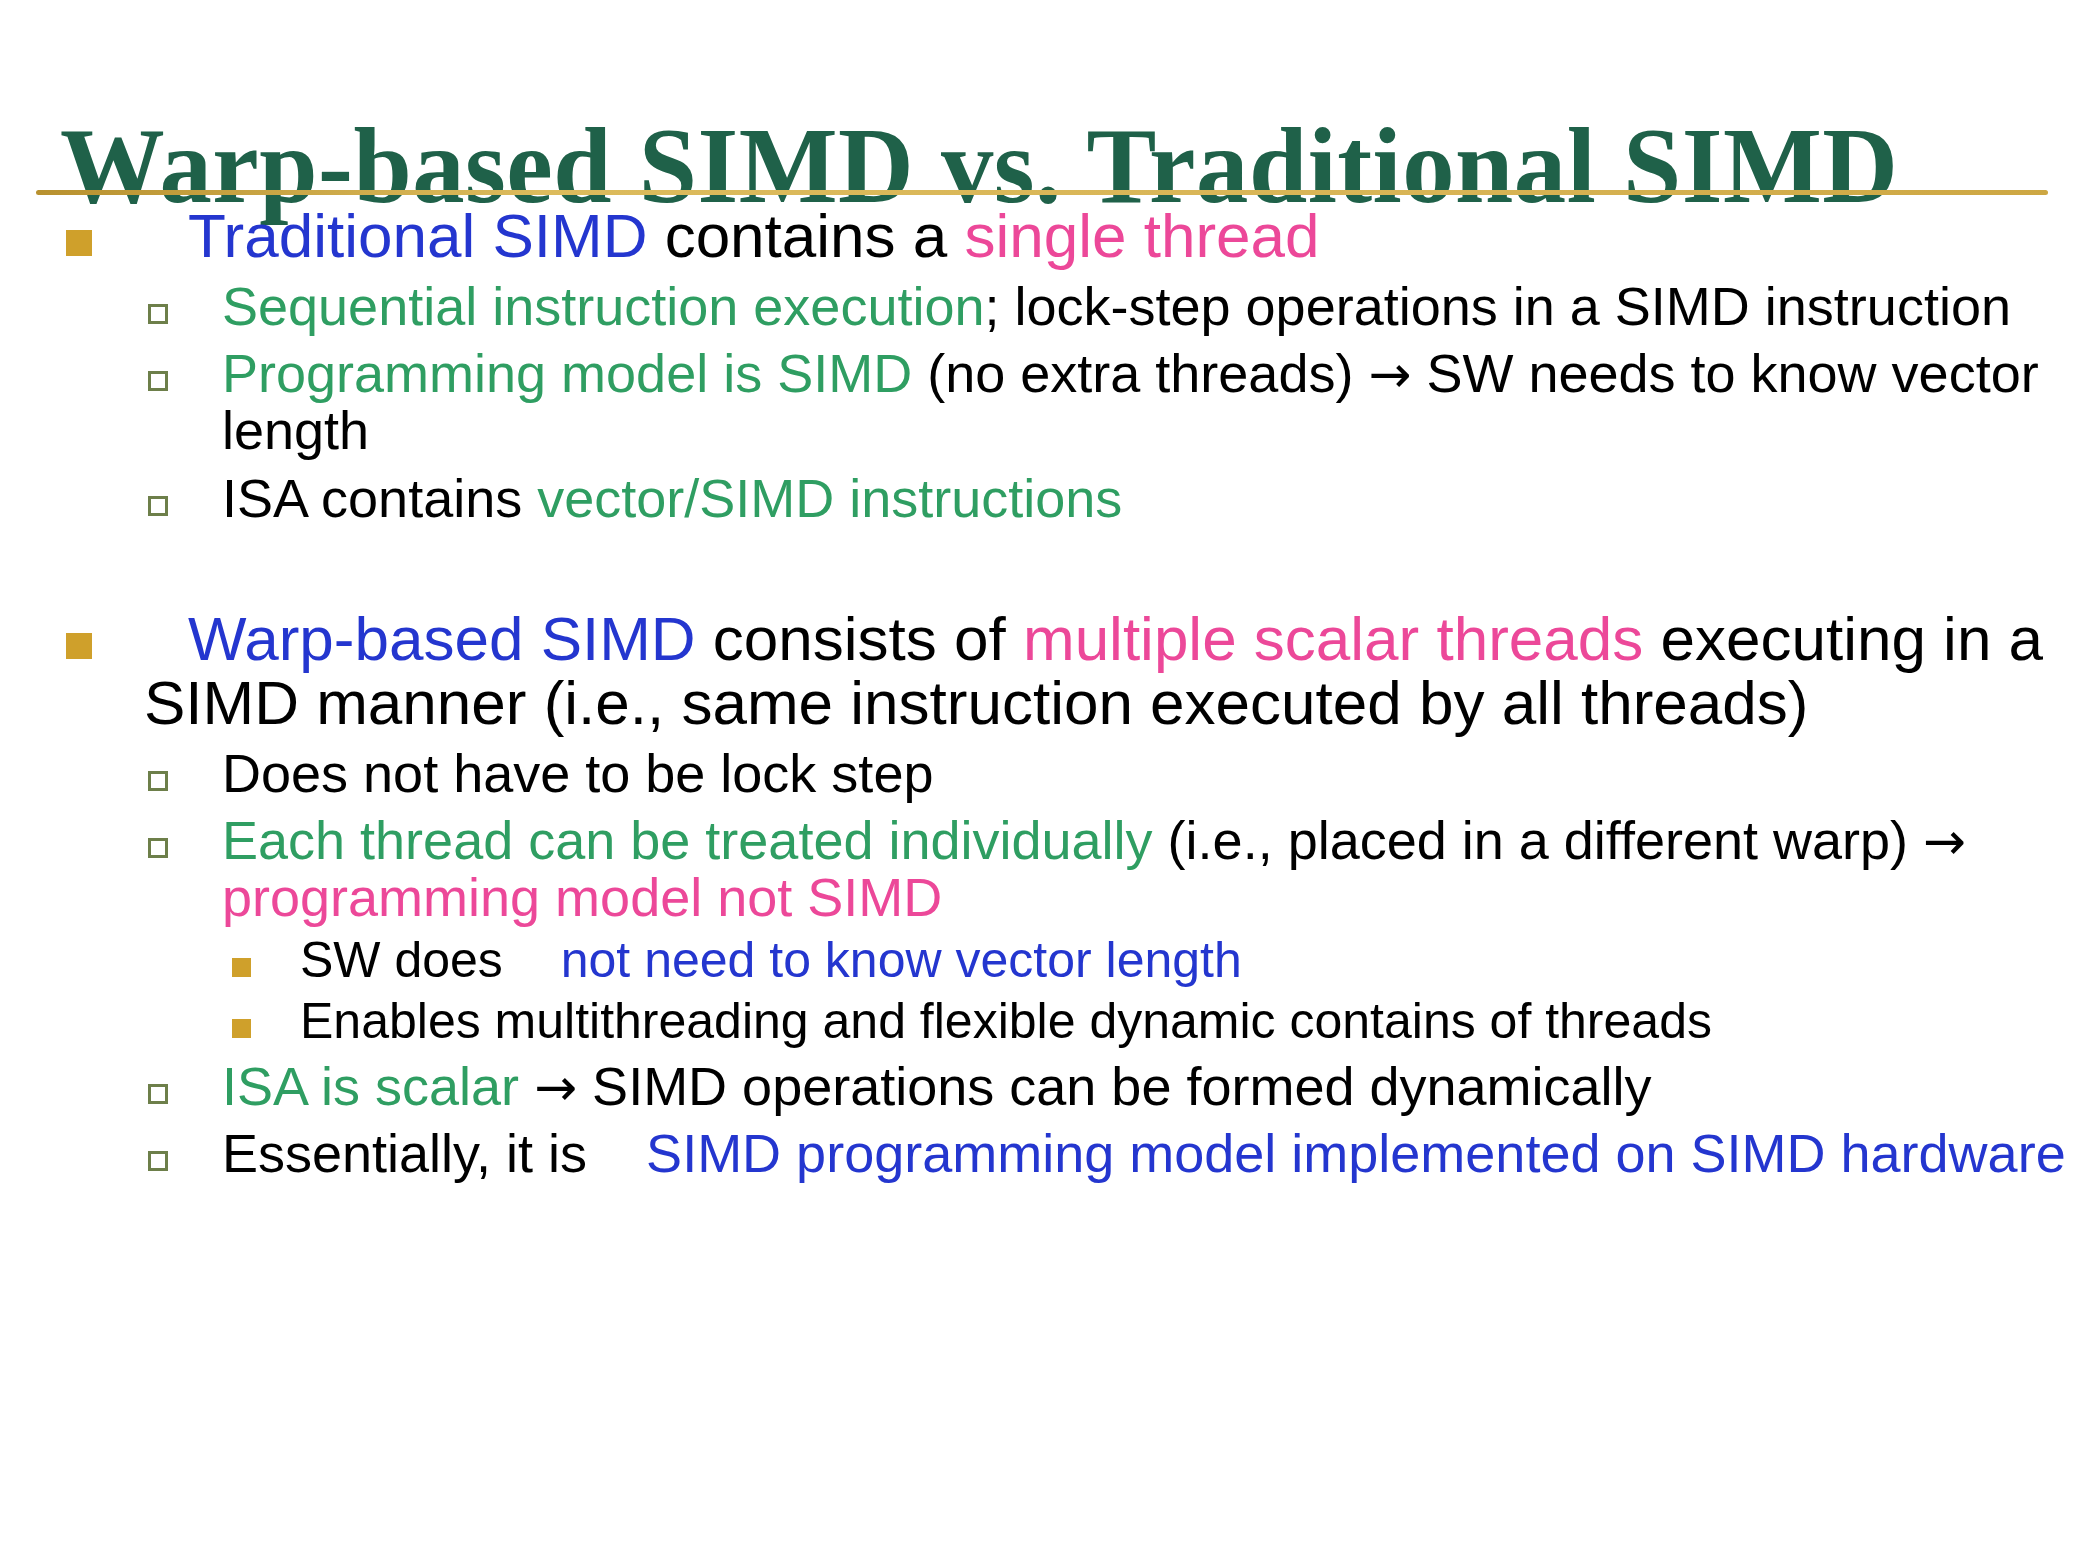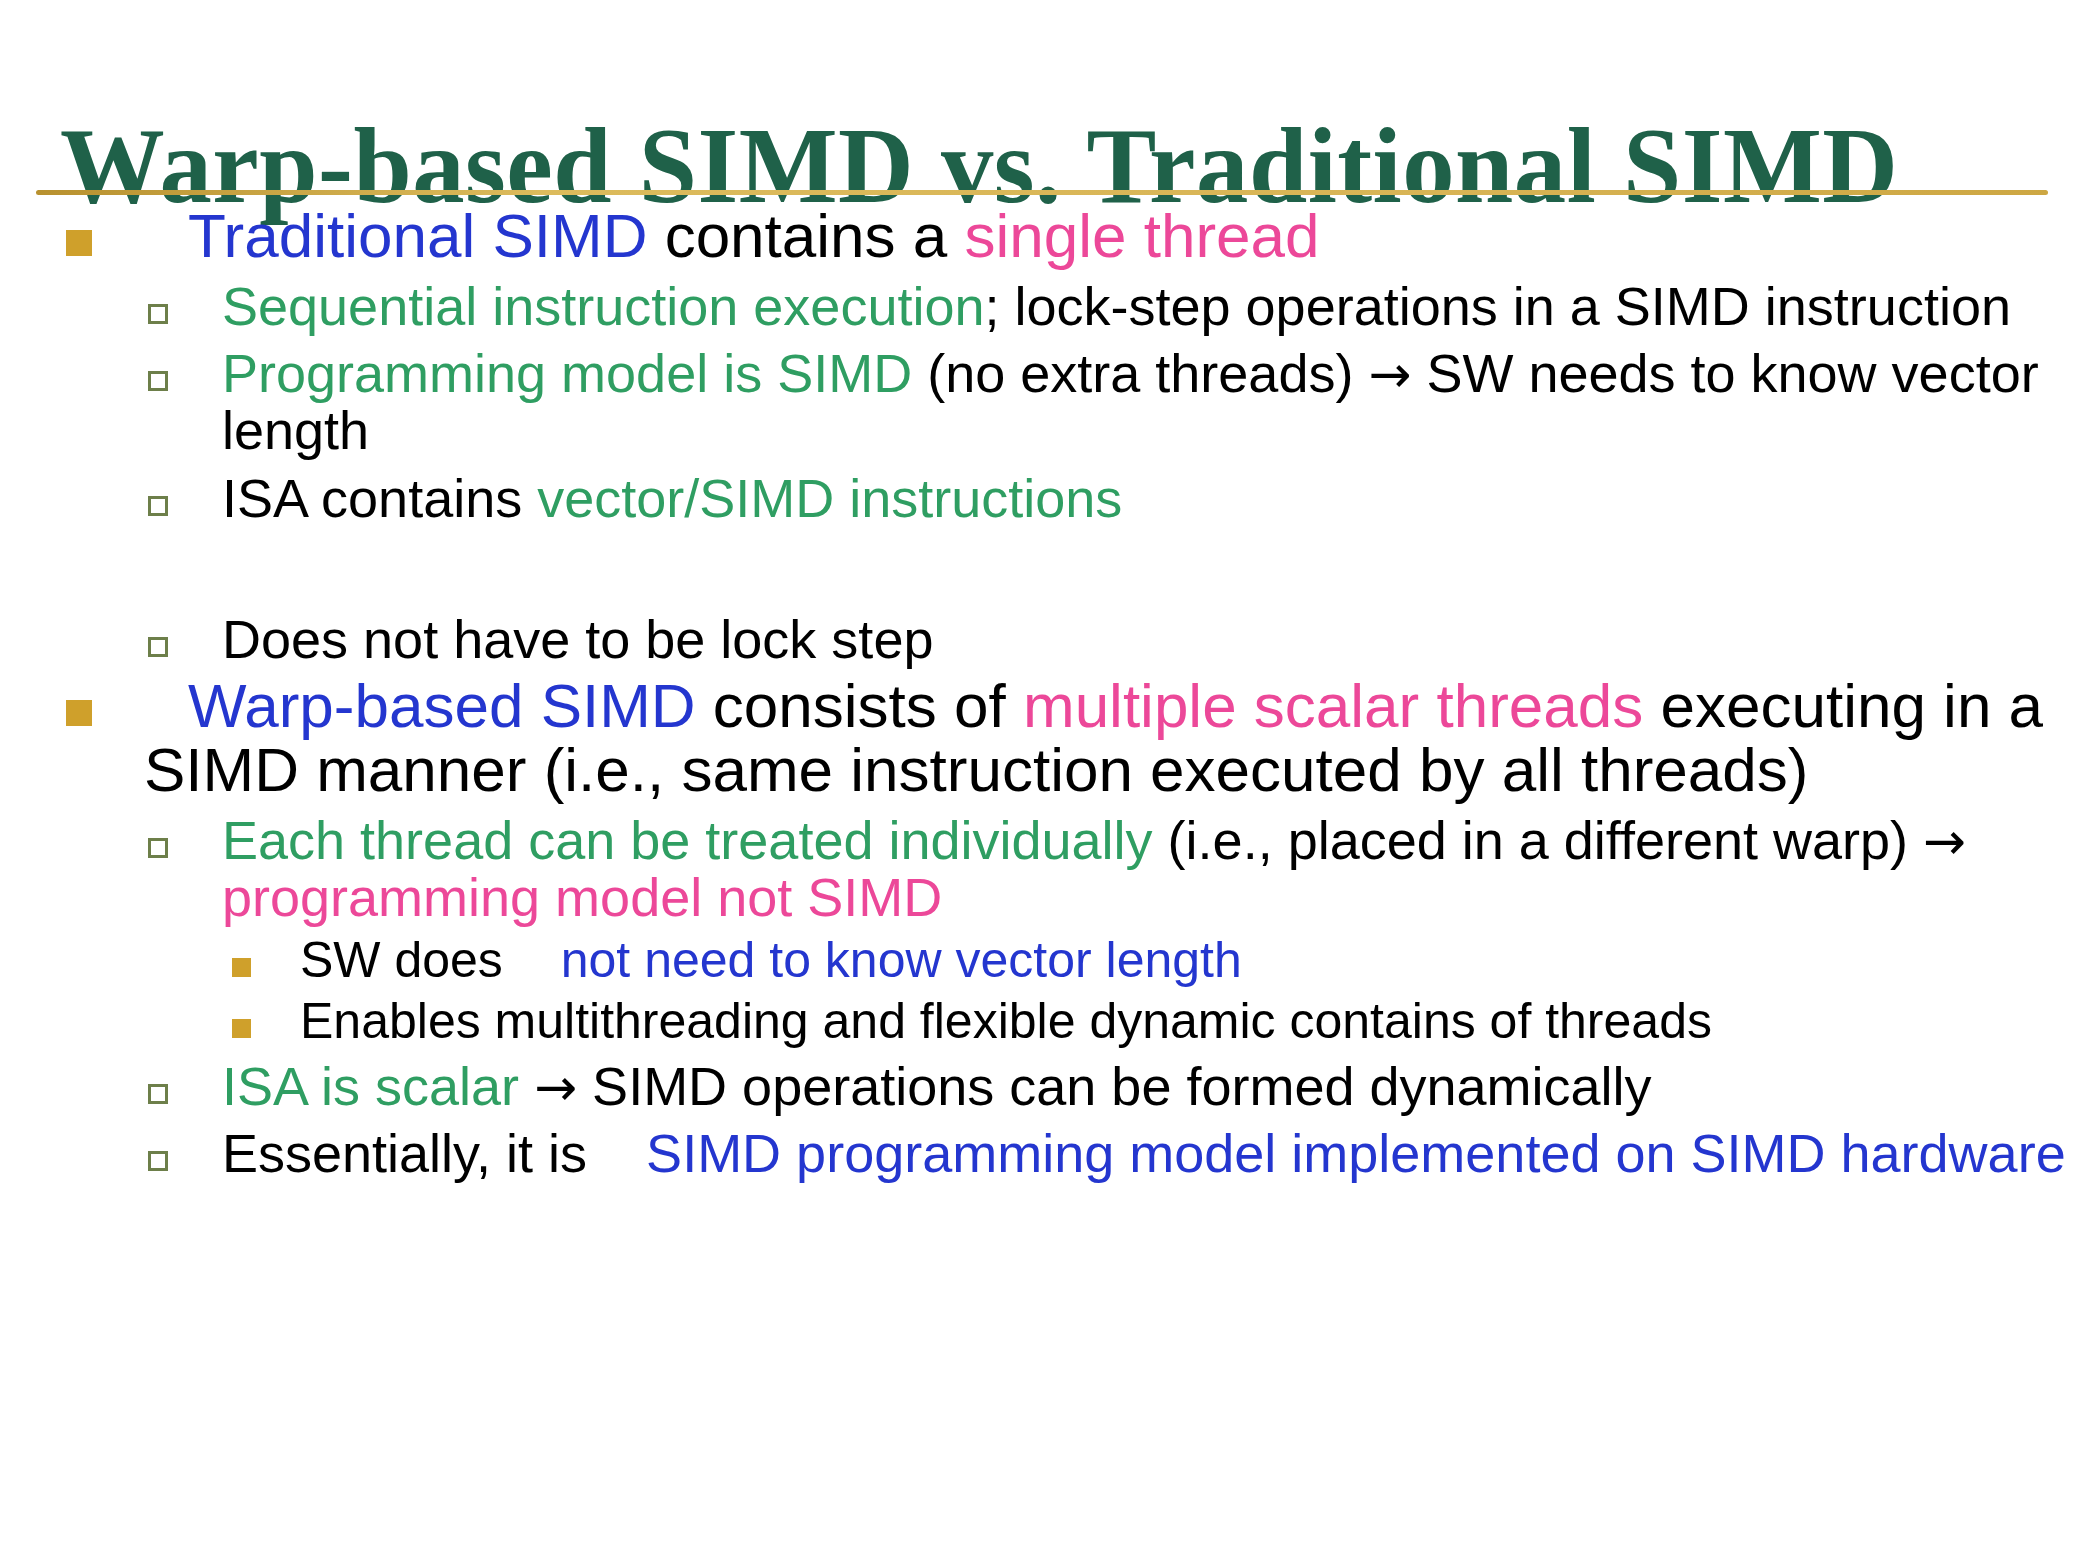"Does not have to be" li.item { order: before "Warp-based SIMD consists of multiple" -> after "Warp-based SIMD consists of multiple" }
